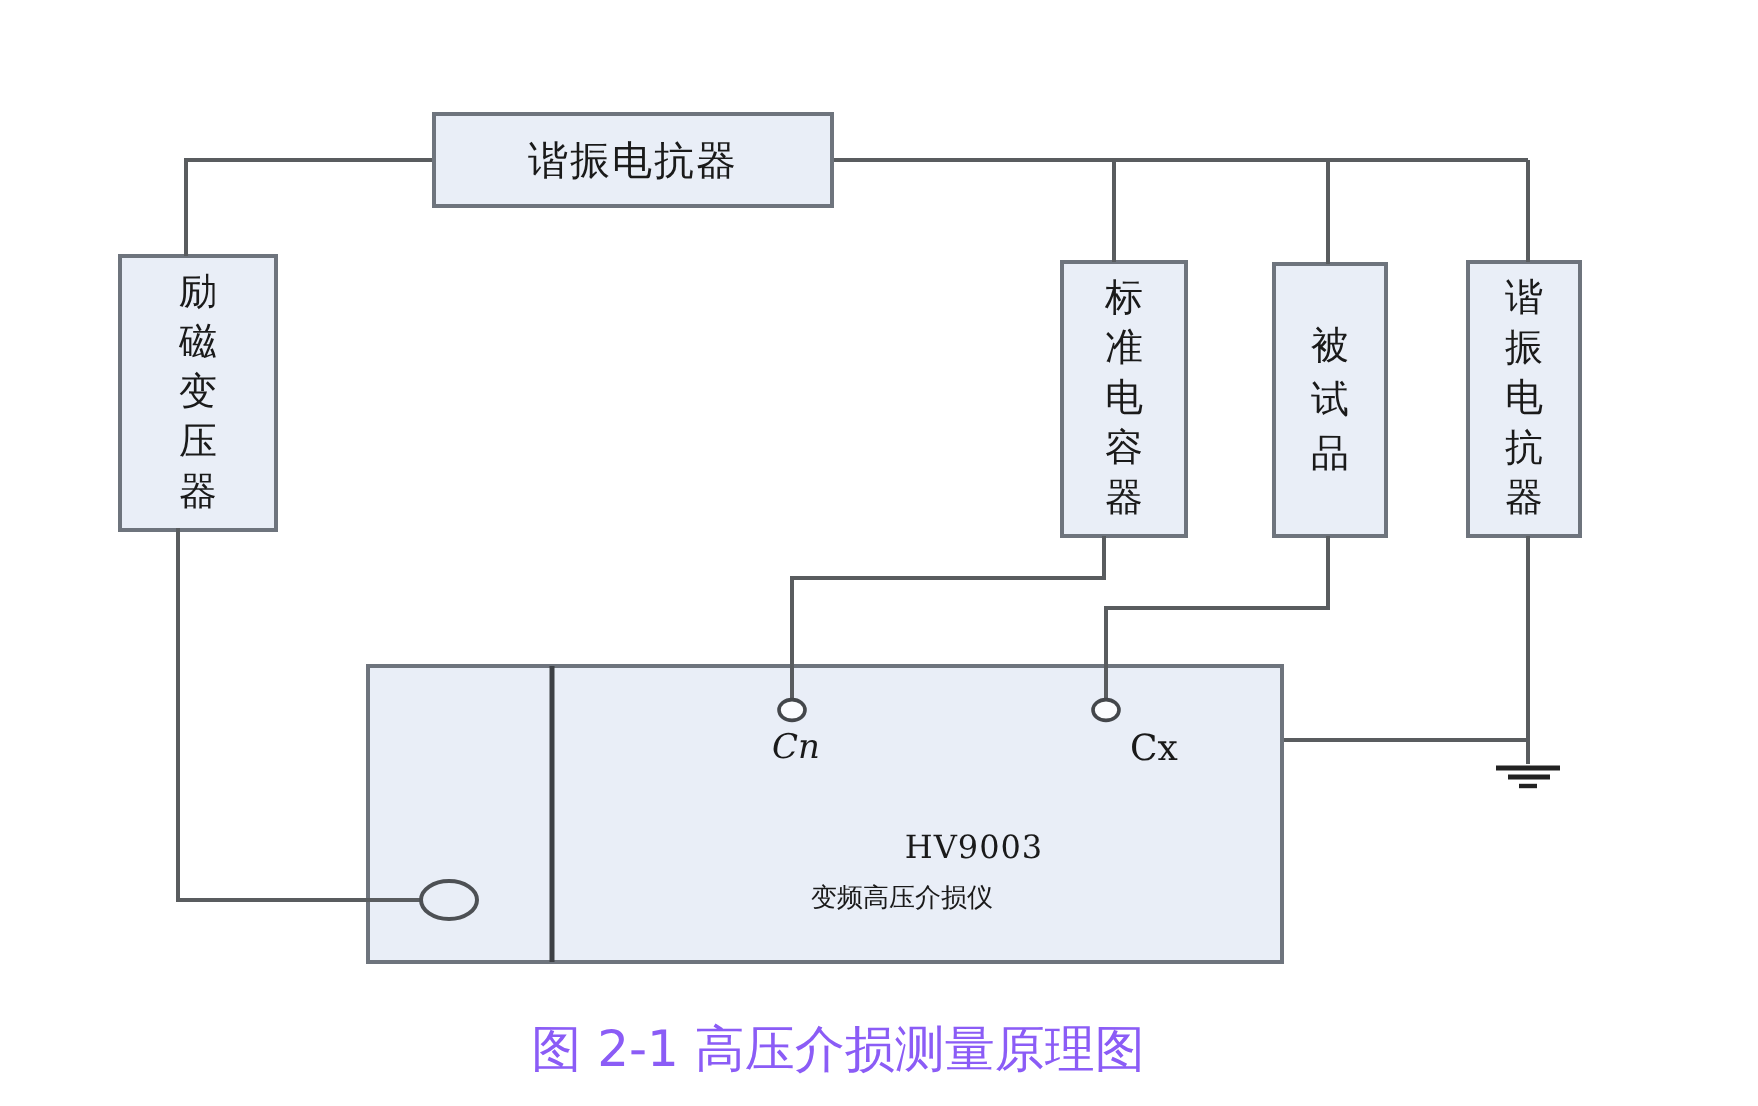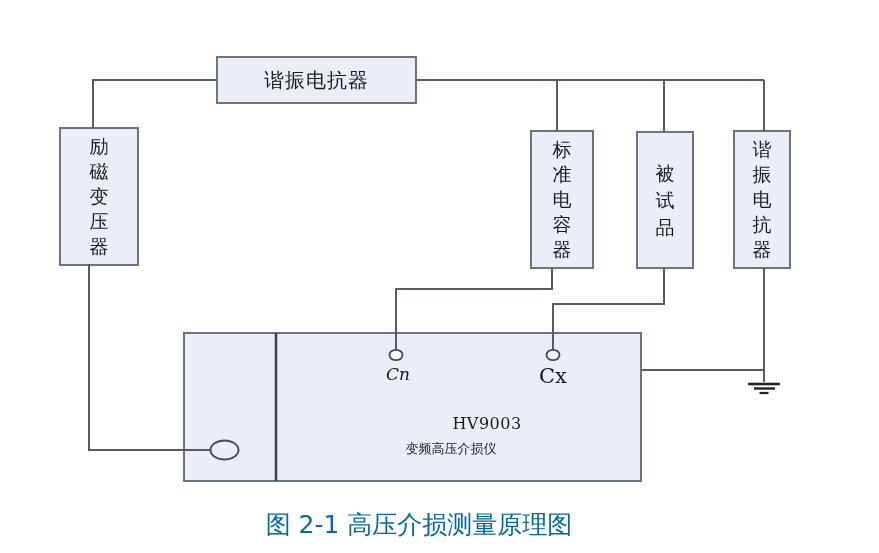"Cx" .t-cx { font-size: 21px -> 18px; left: 368px -> 392px }
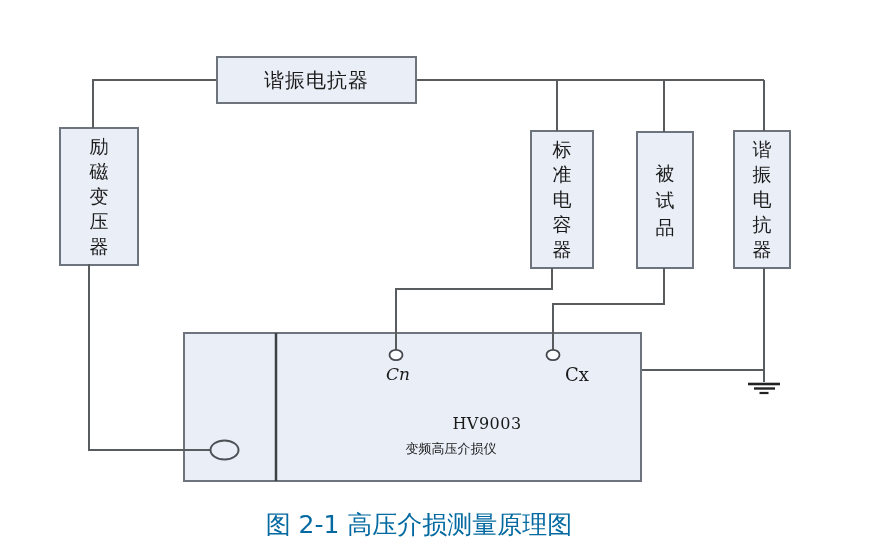"图 2-1 高压介损测量原理图" .caption { color: #0369a1 -> #8b5cf6 }
